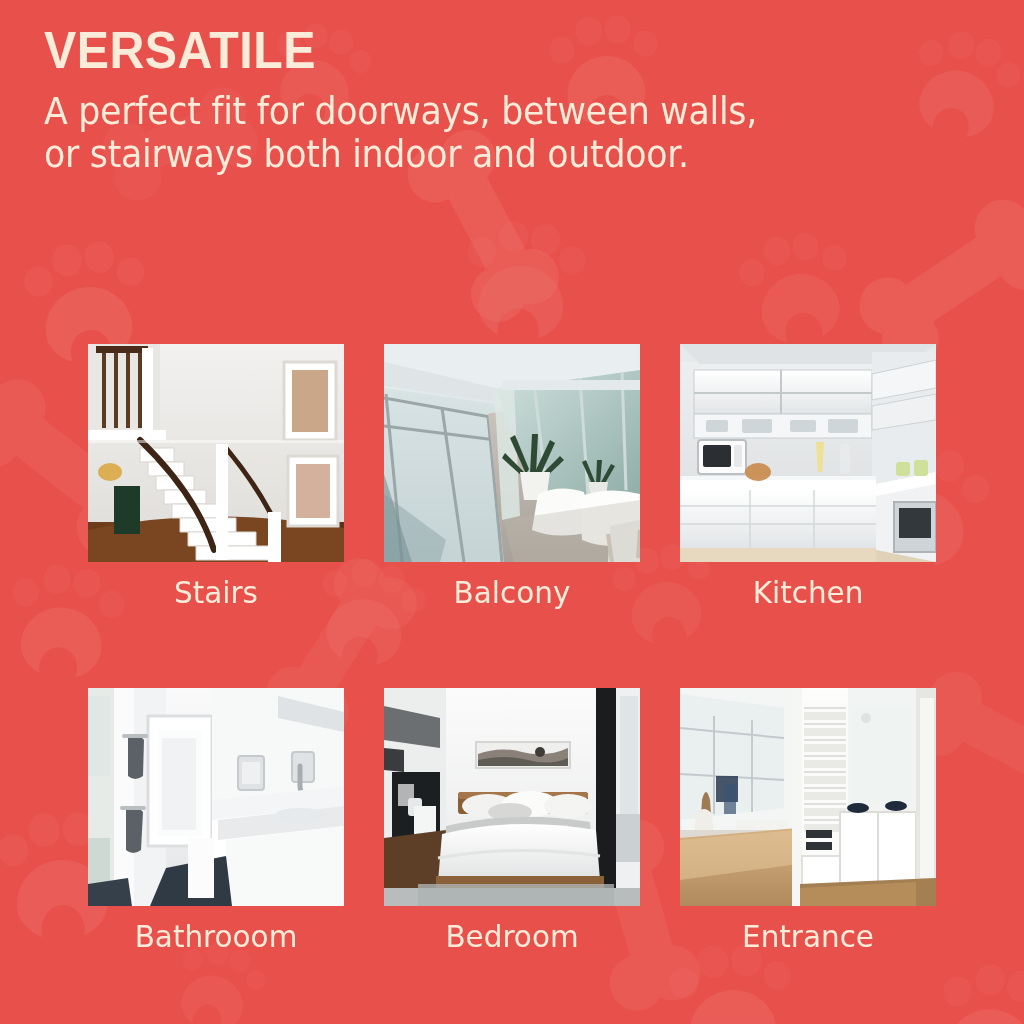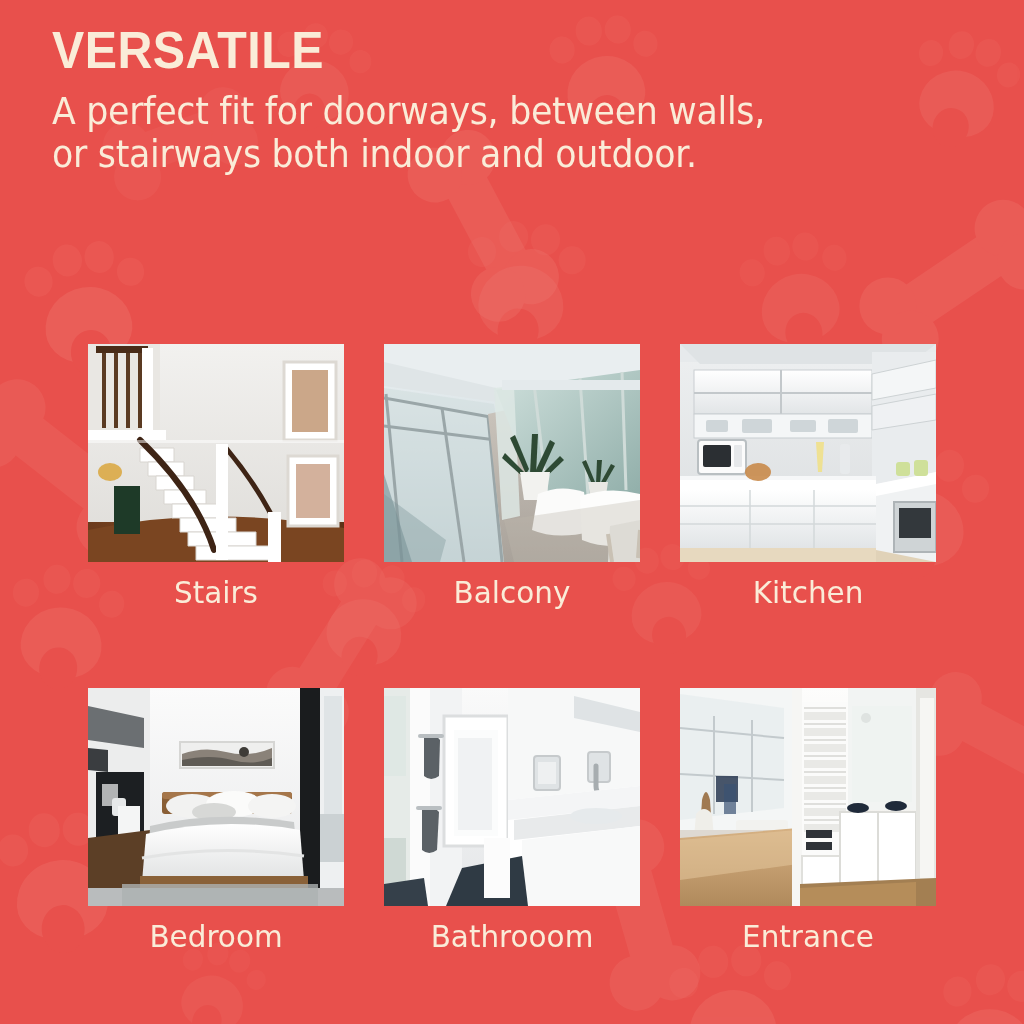"VERSATILE" #header { left: 52px -> 44px }
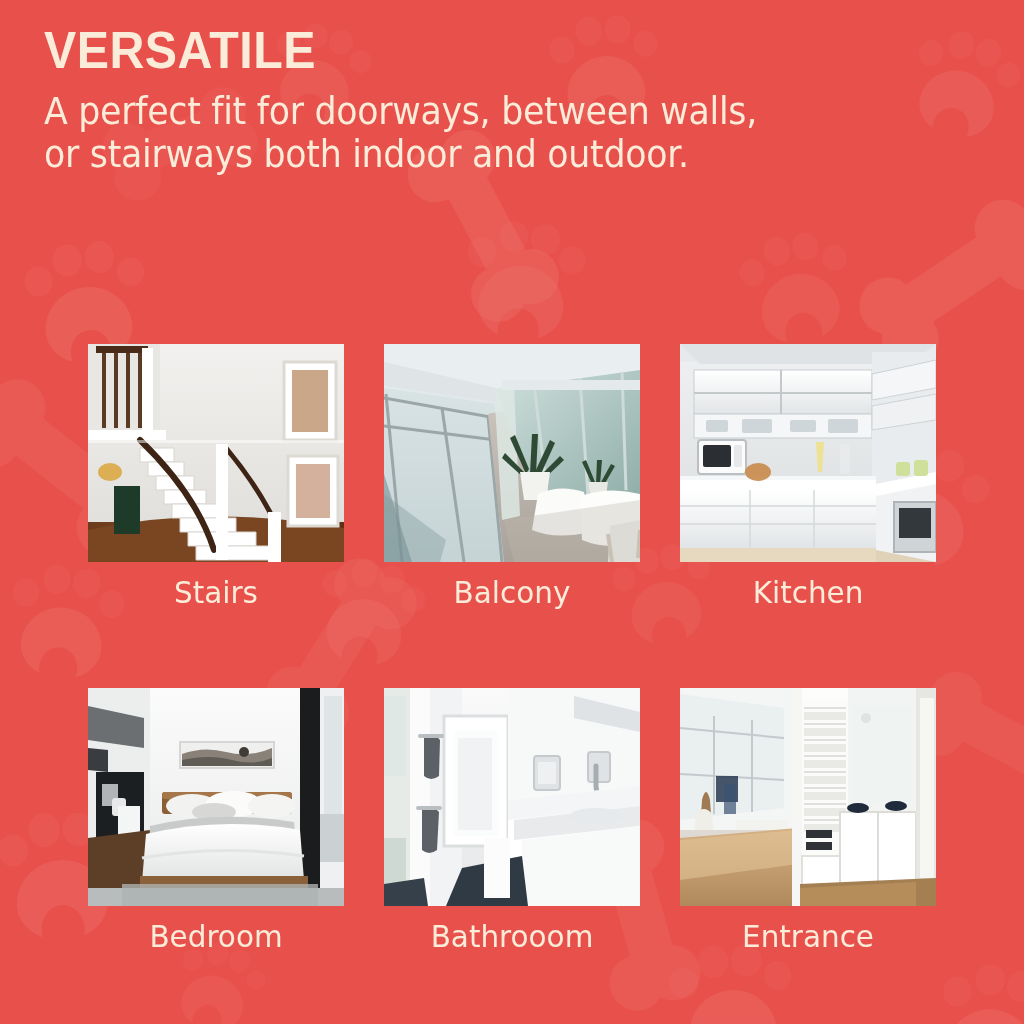"Bedroom" div.cell { order: before "Bathrooom" -> after "Bathrooom" }
